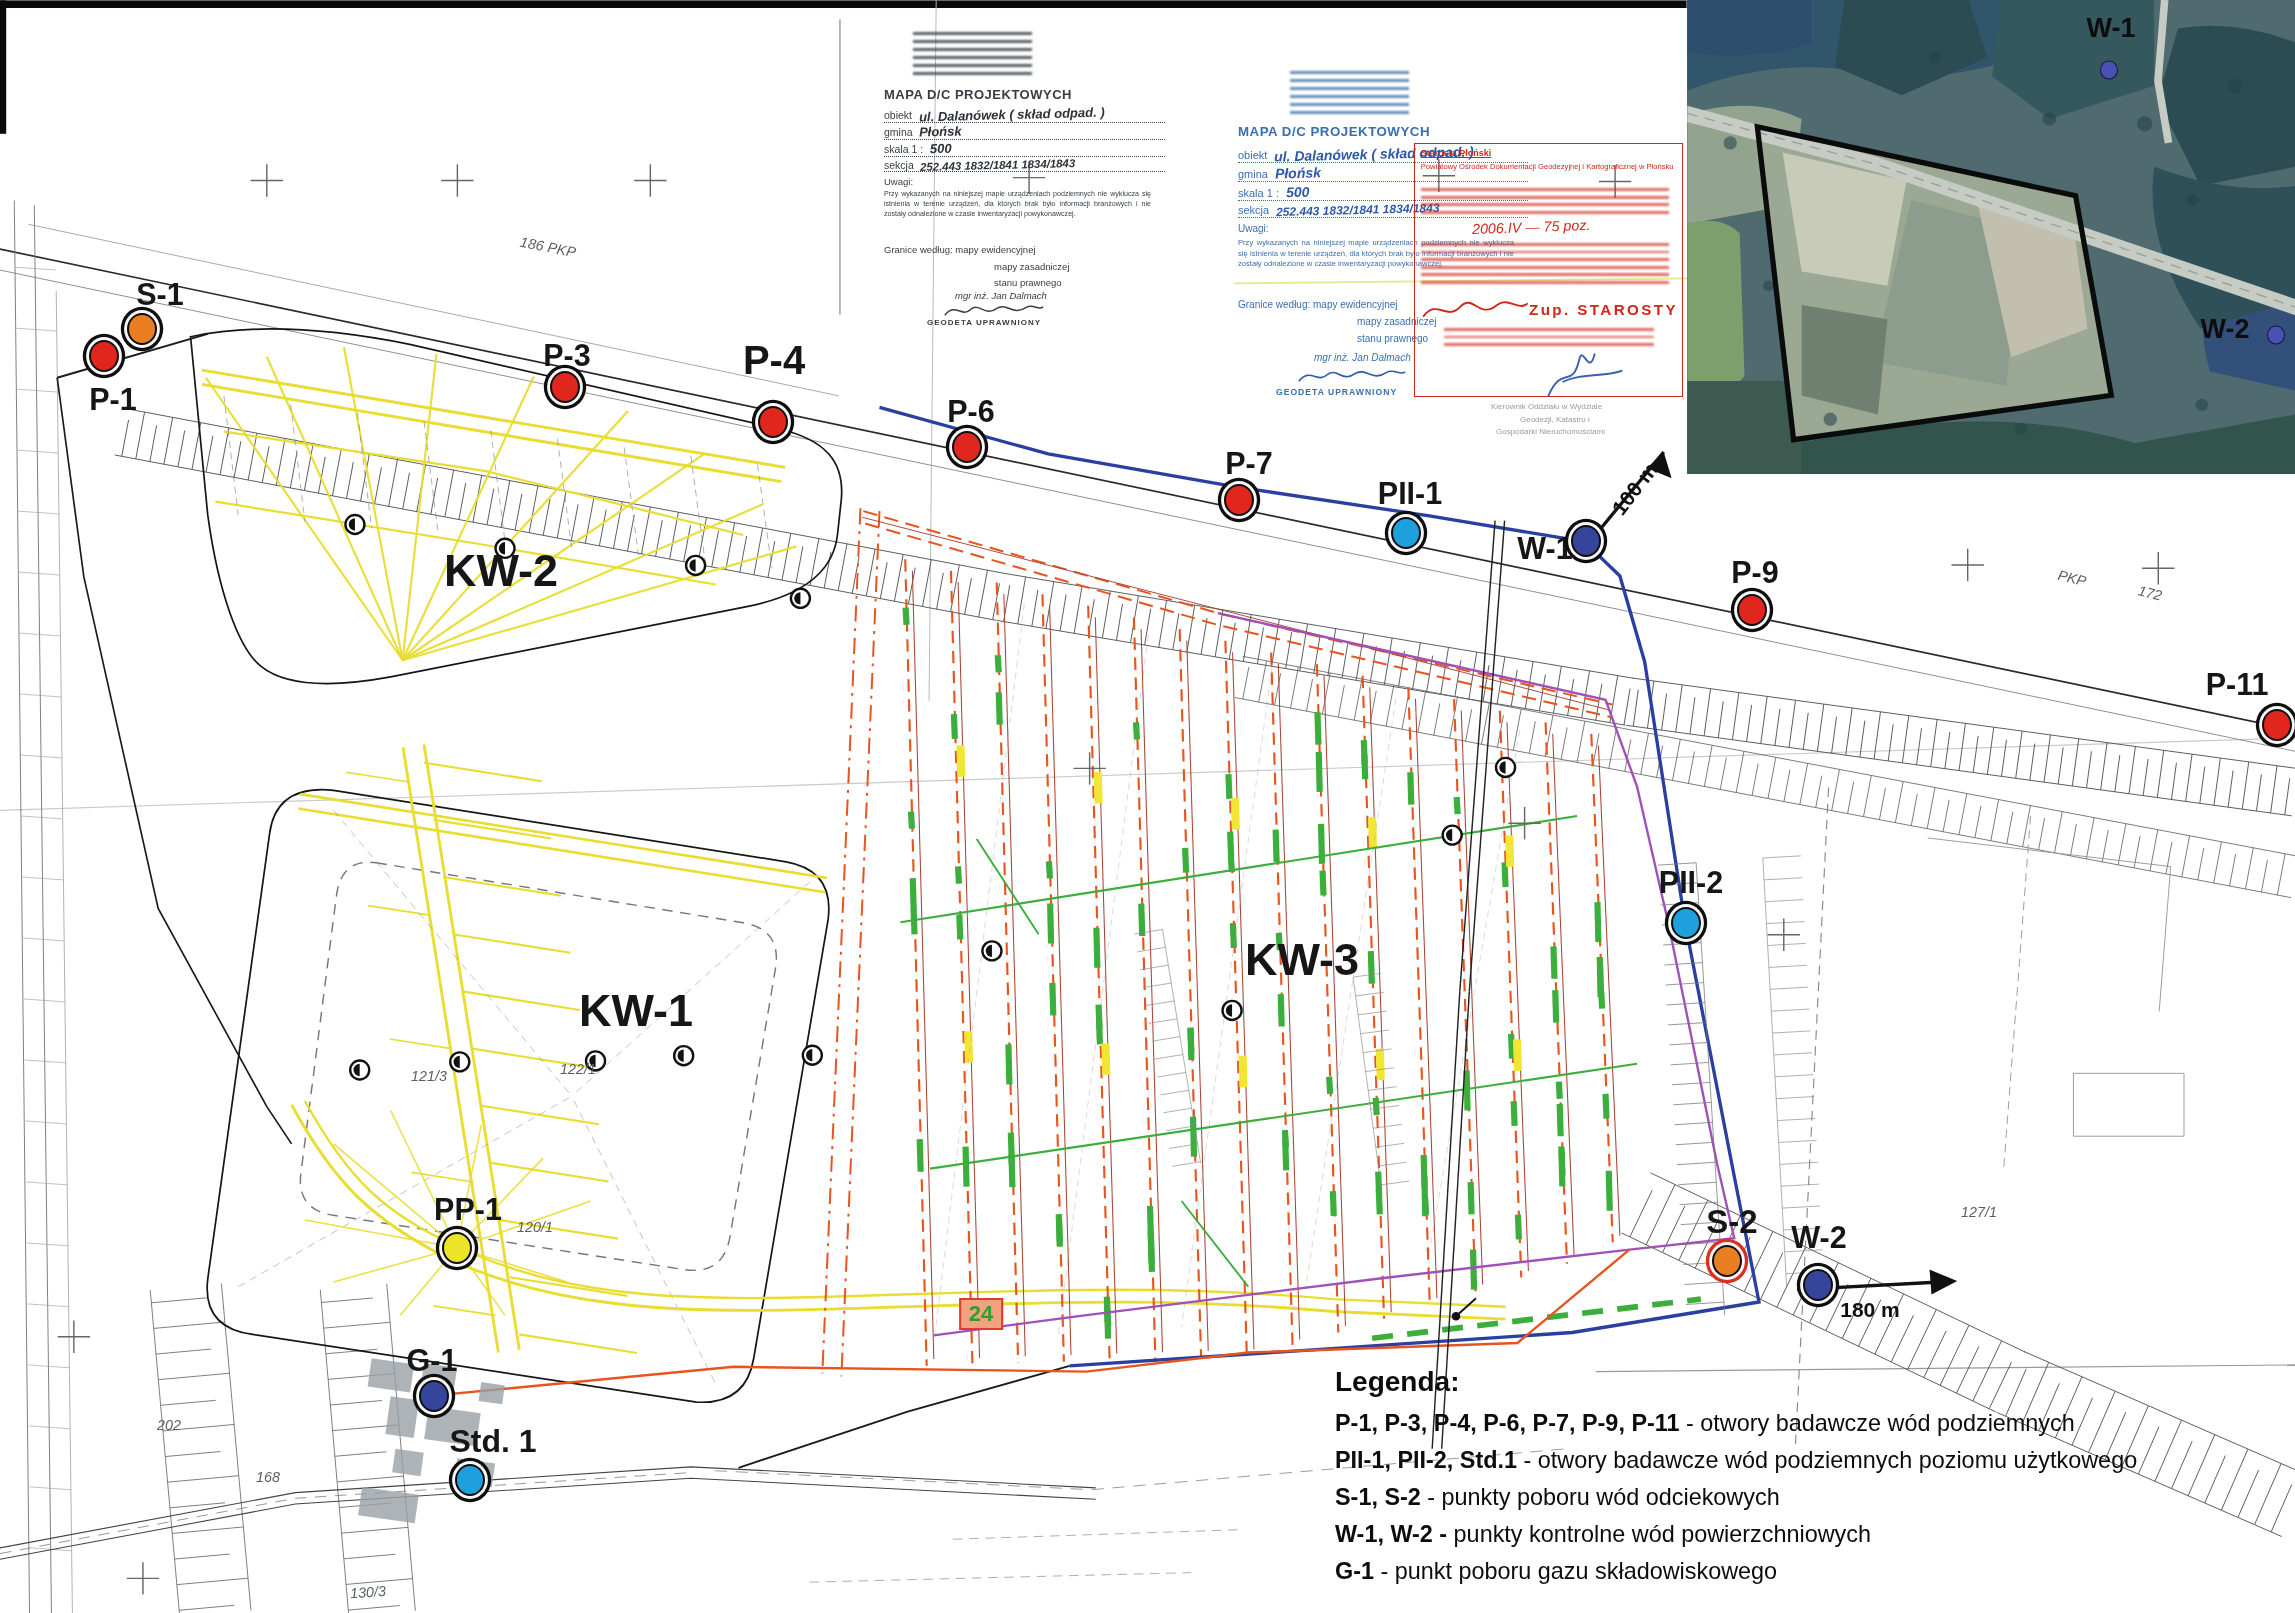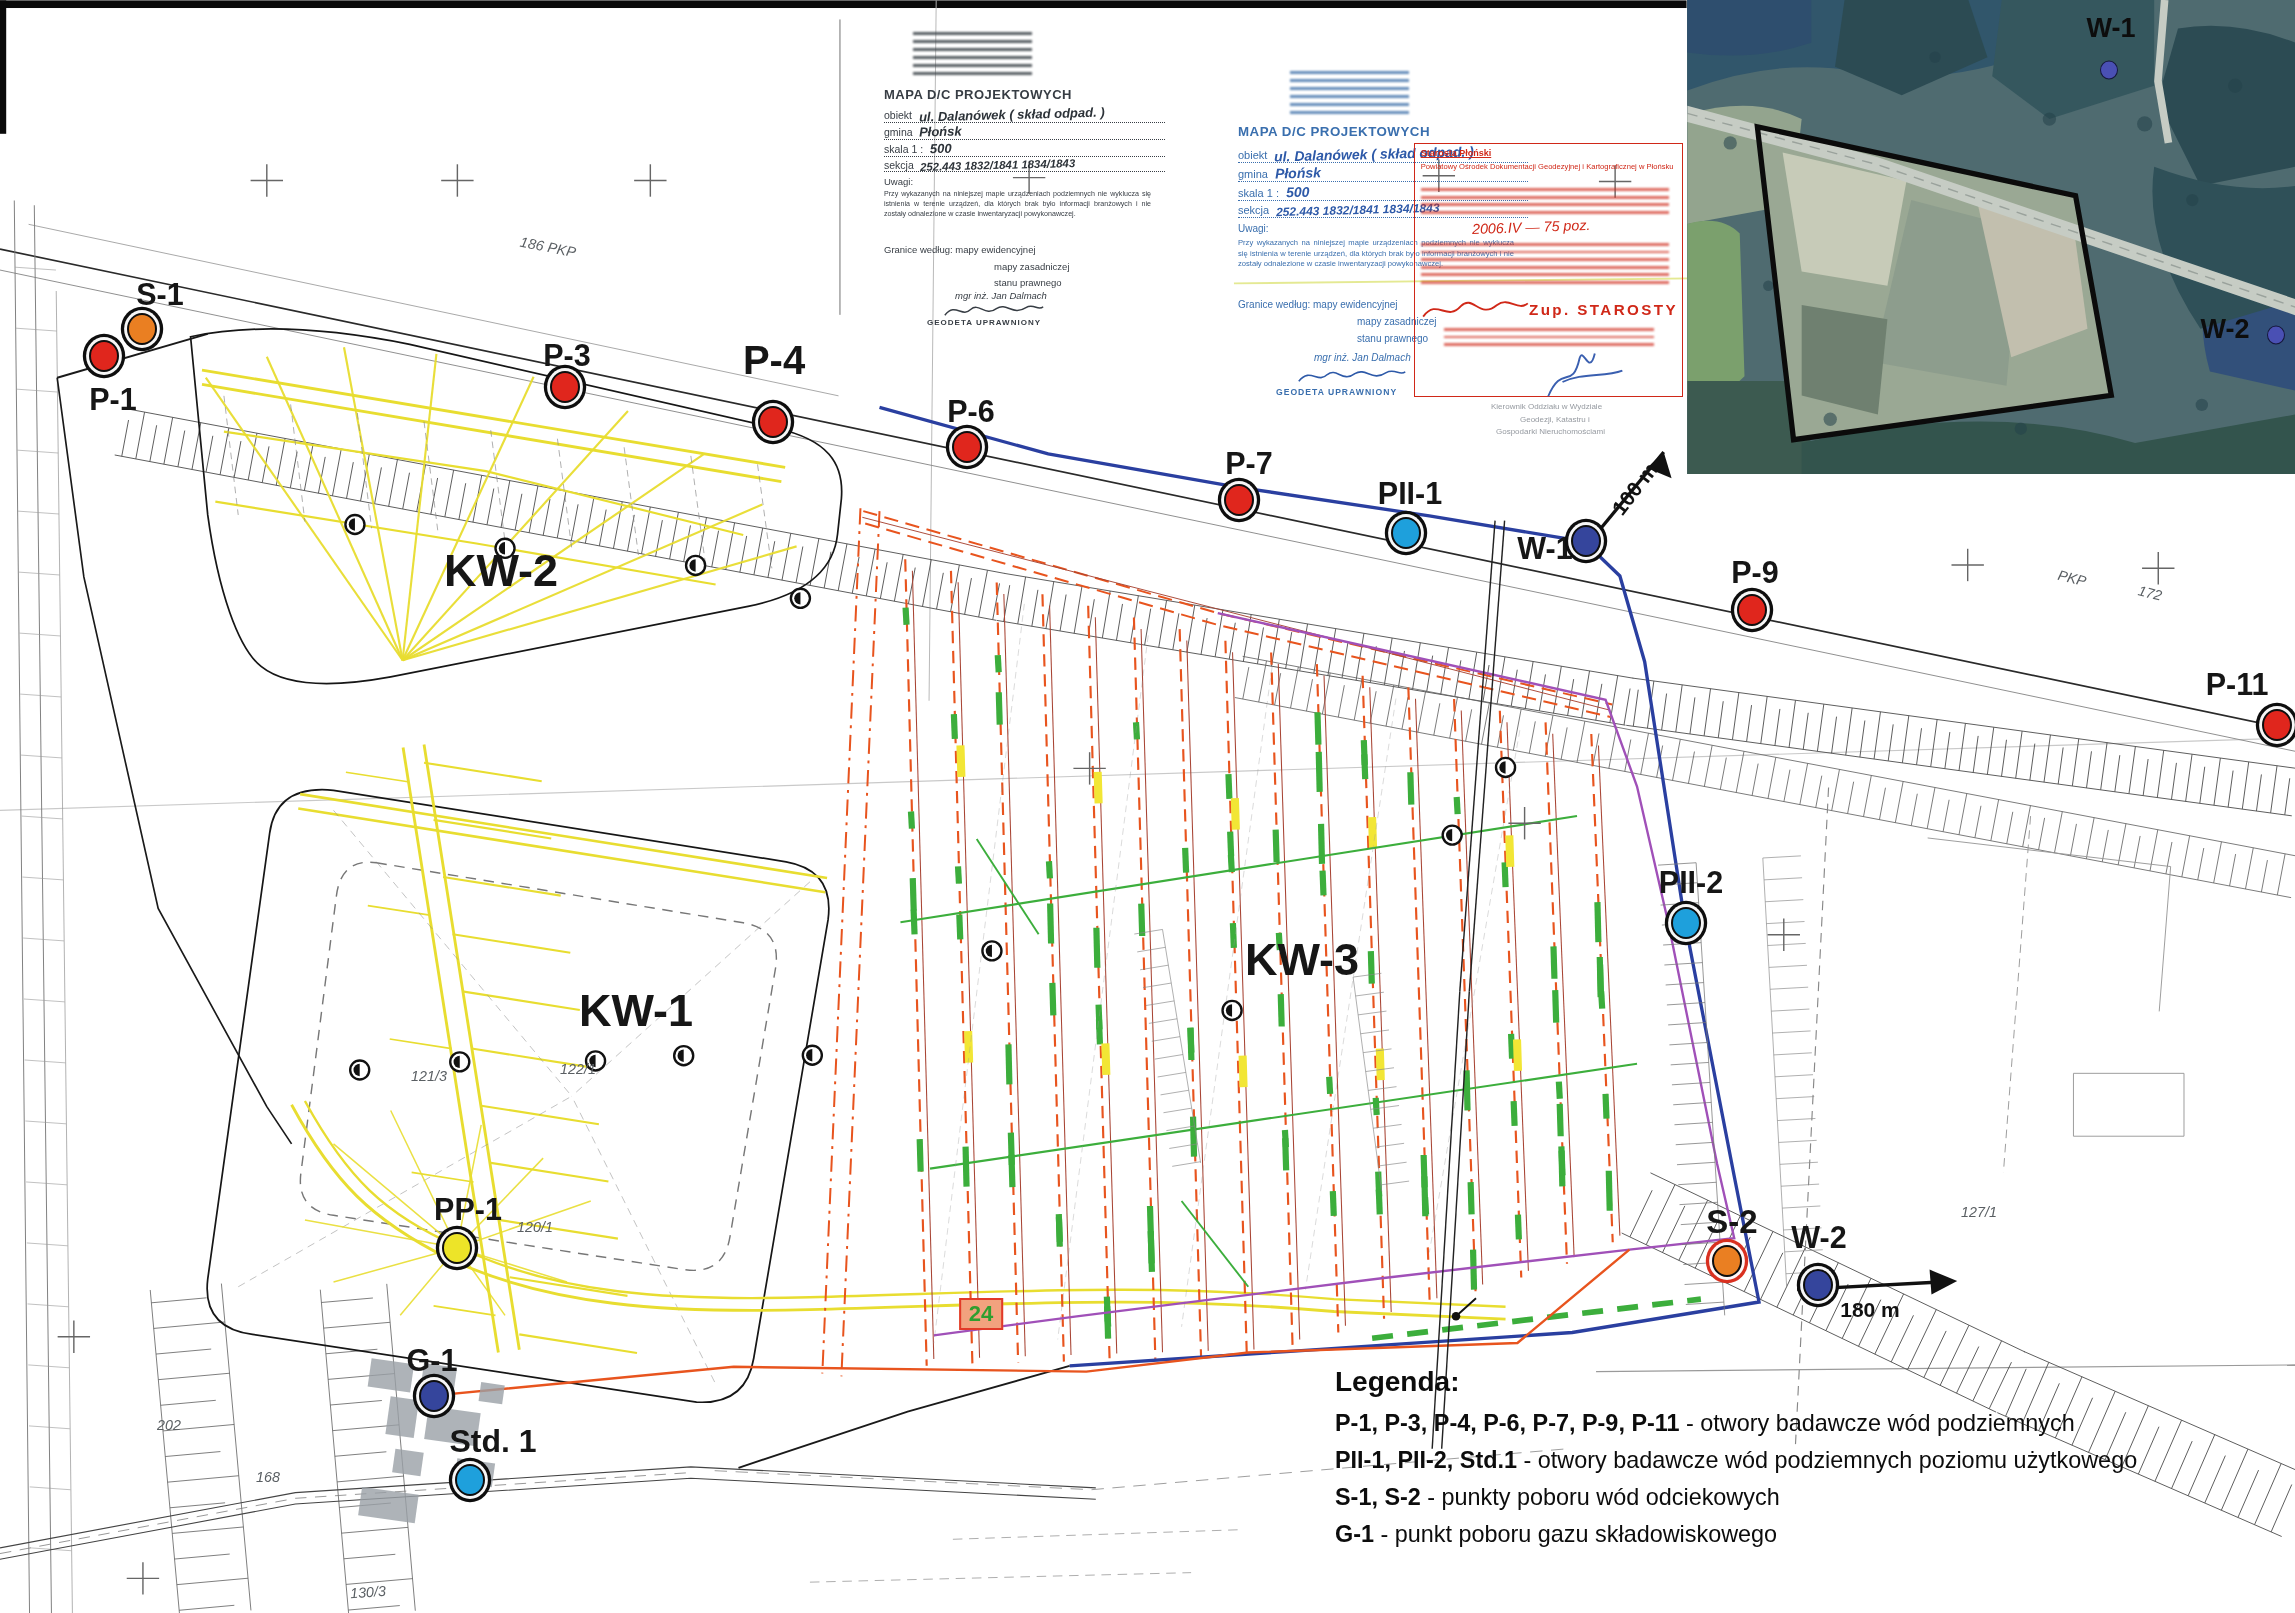"W-1, W-2 - punkty kontrolne" div.li { html: none -> <div><b>W-1, W-2 -</b><span> punkty kontrolne wód powierzchniowych</span></div> }
